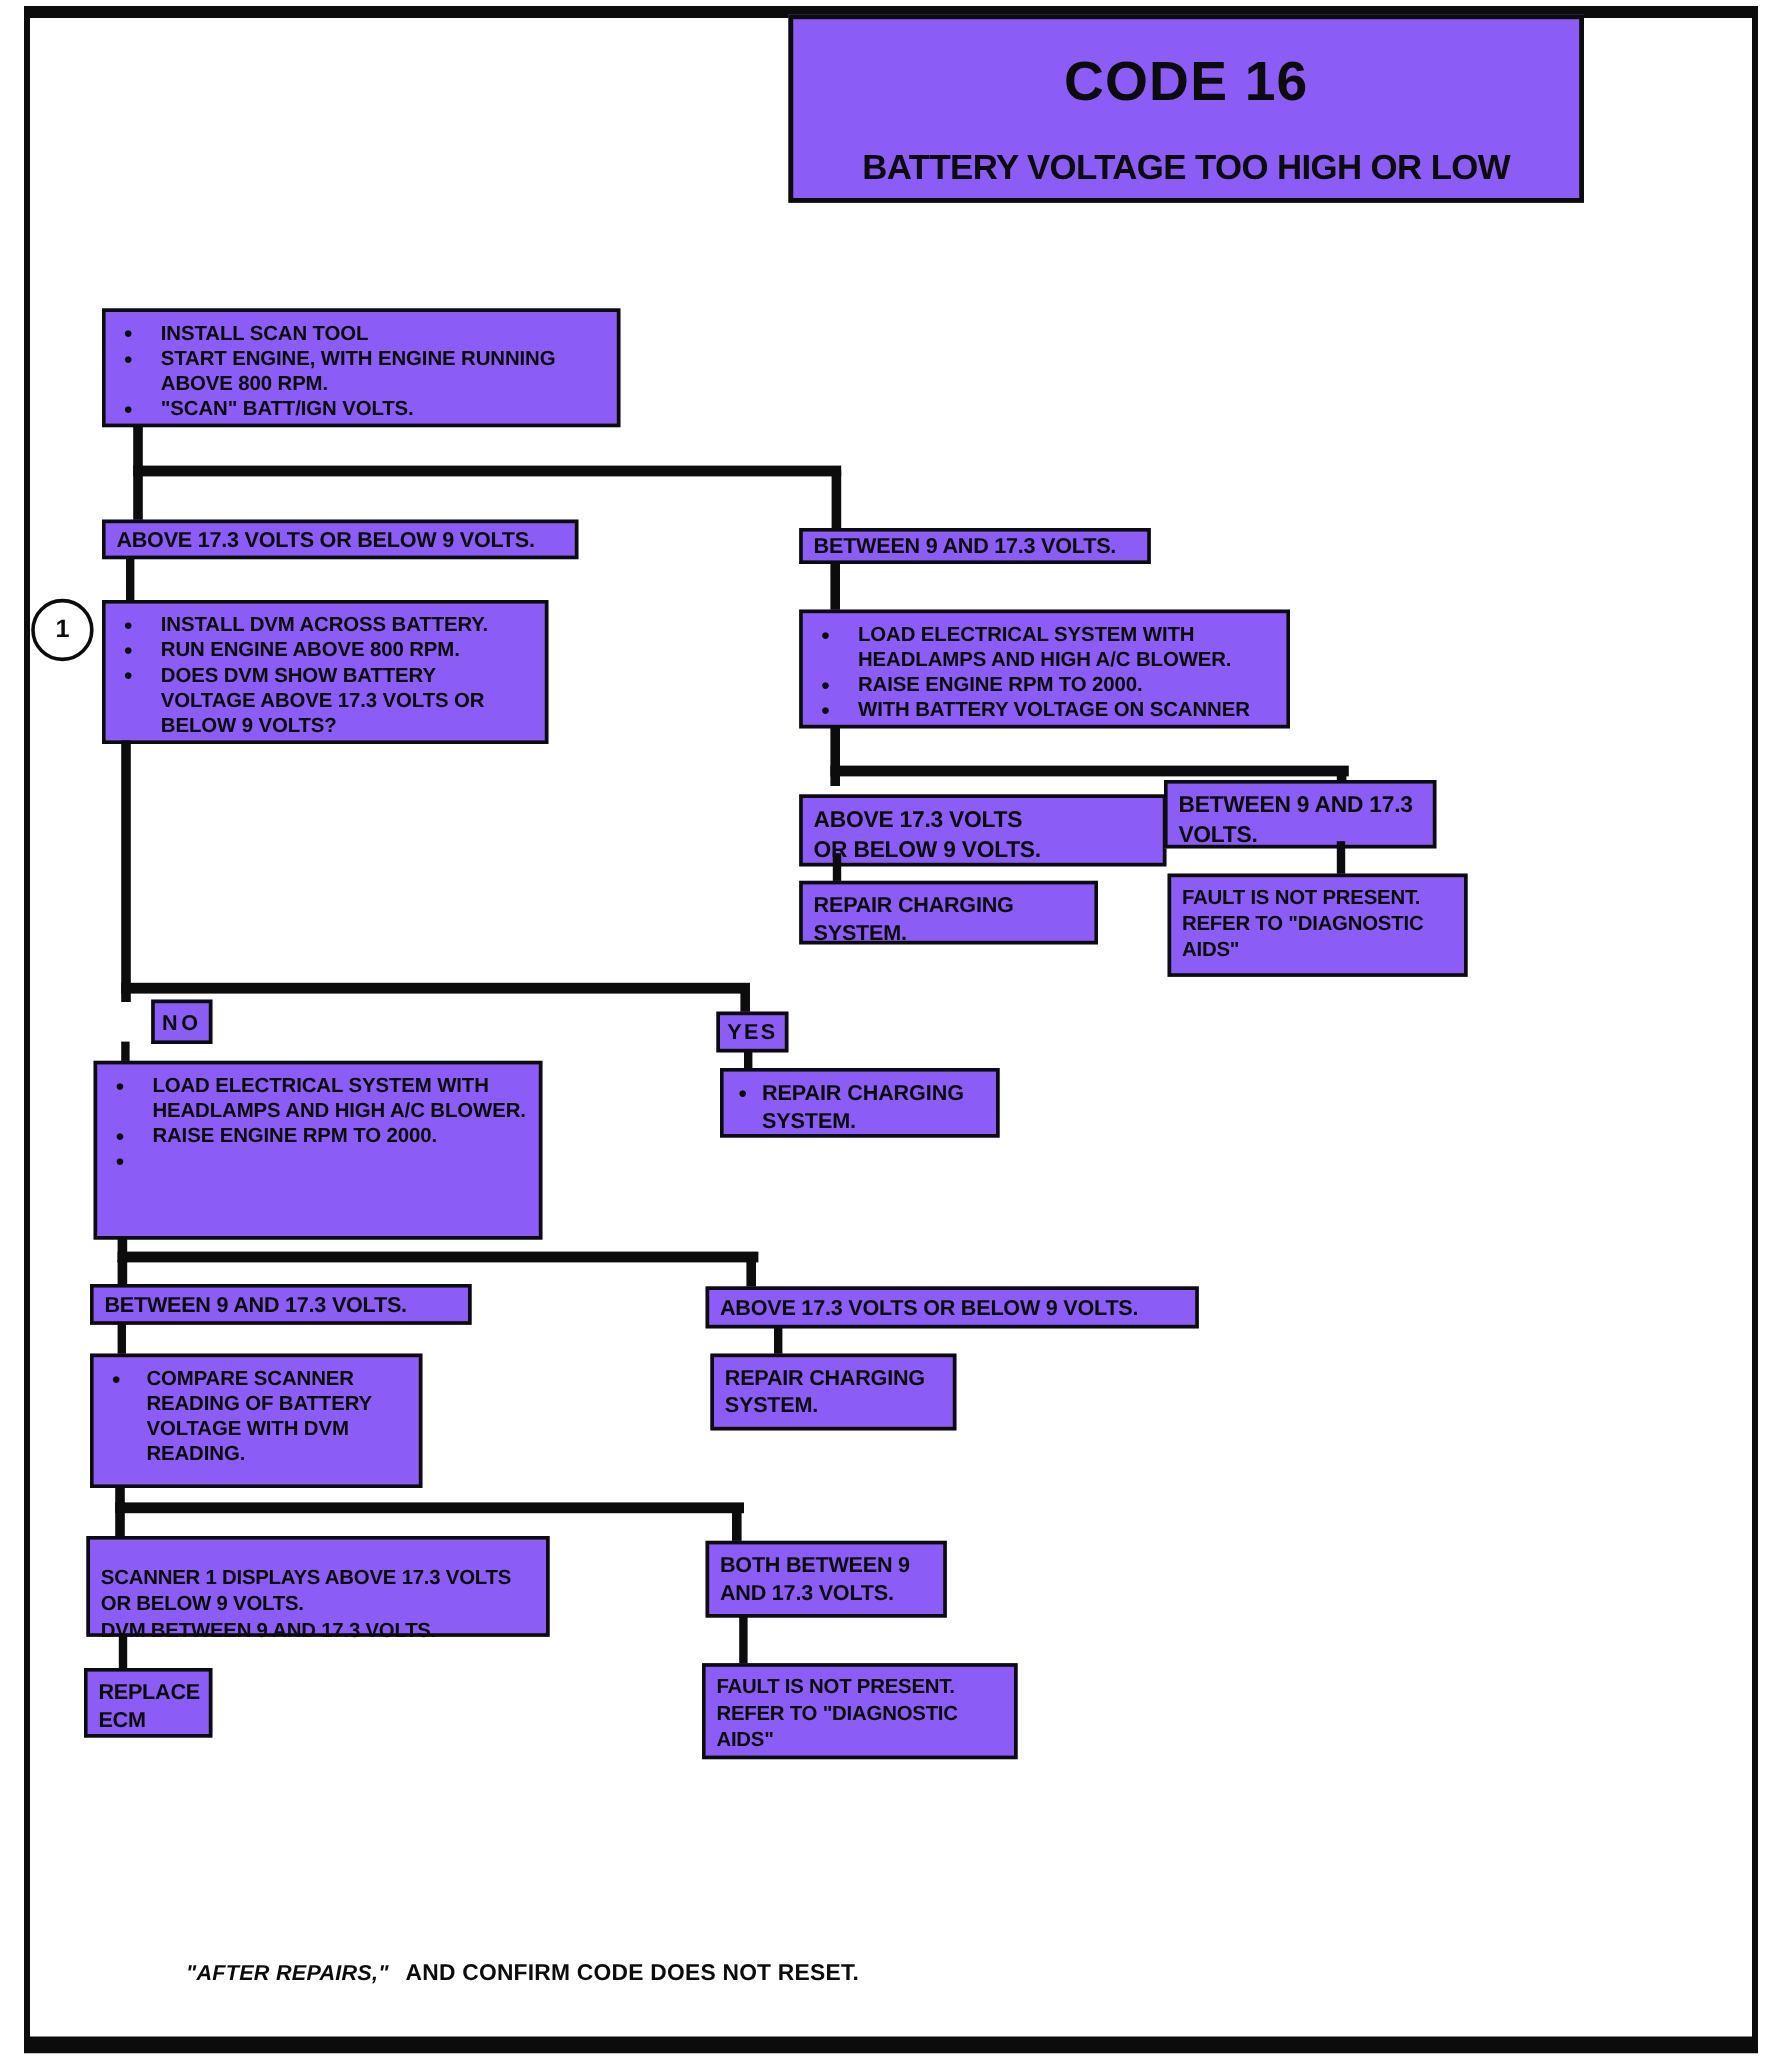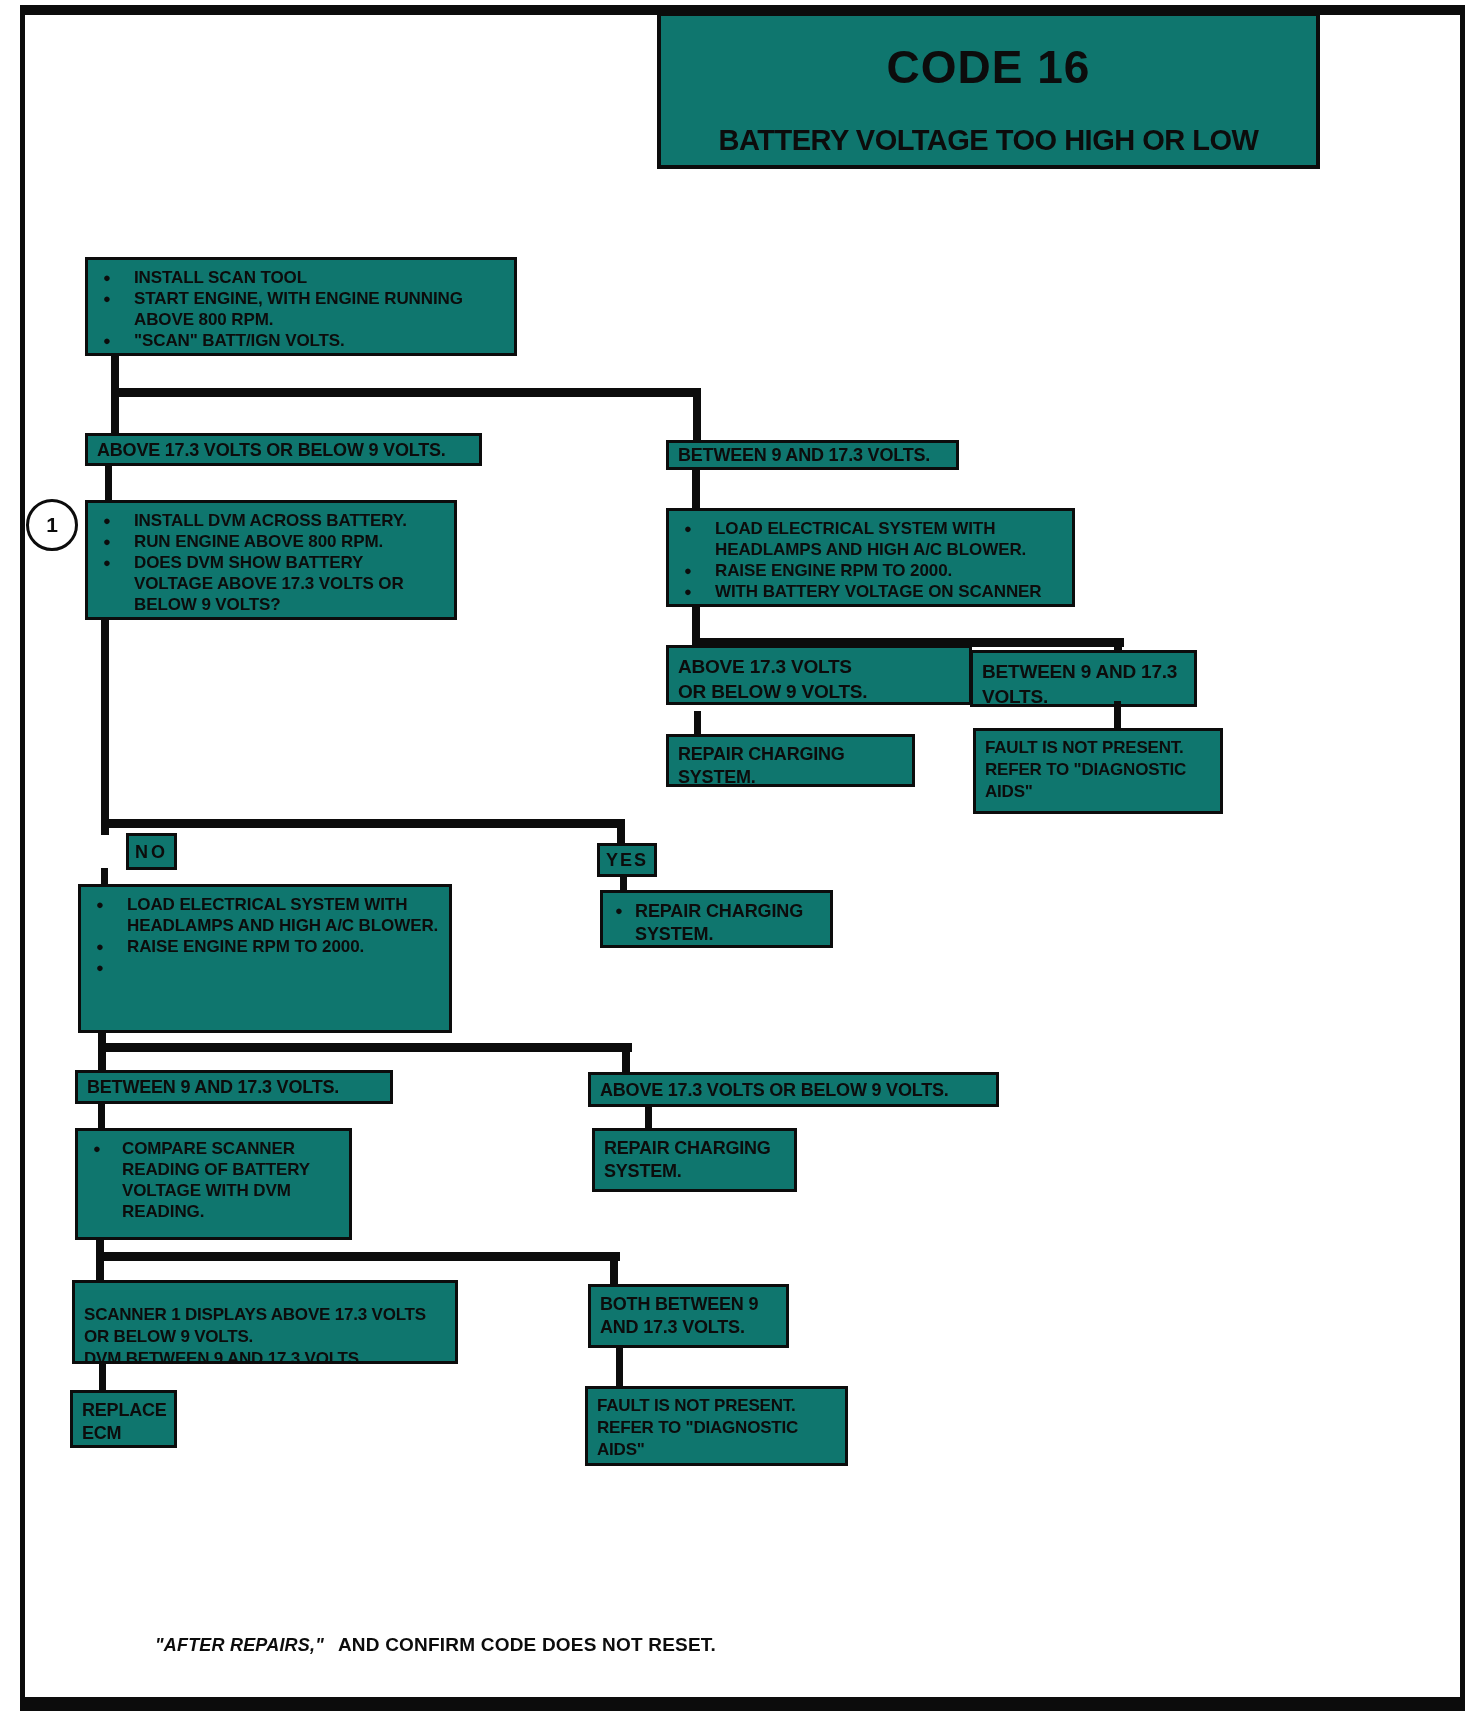"CODE 16" .box { background: #0f766e -> #8b5cf6 }
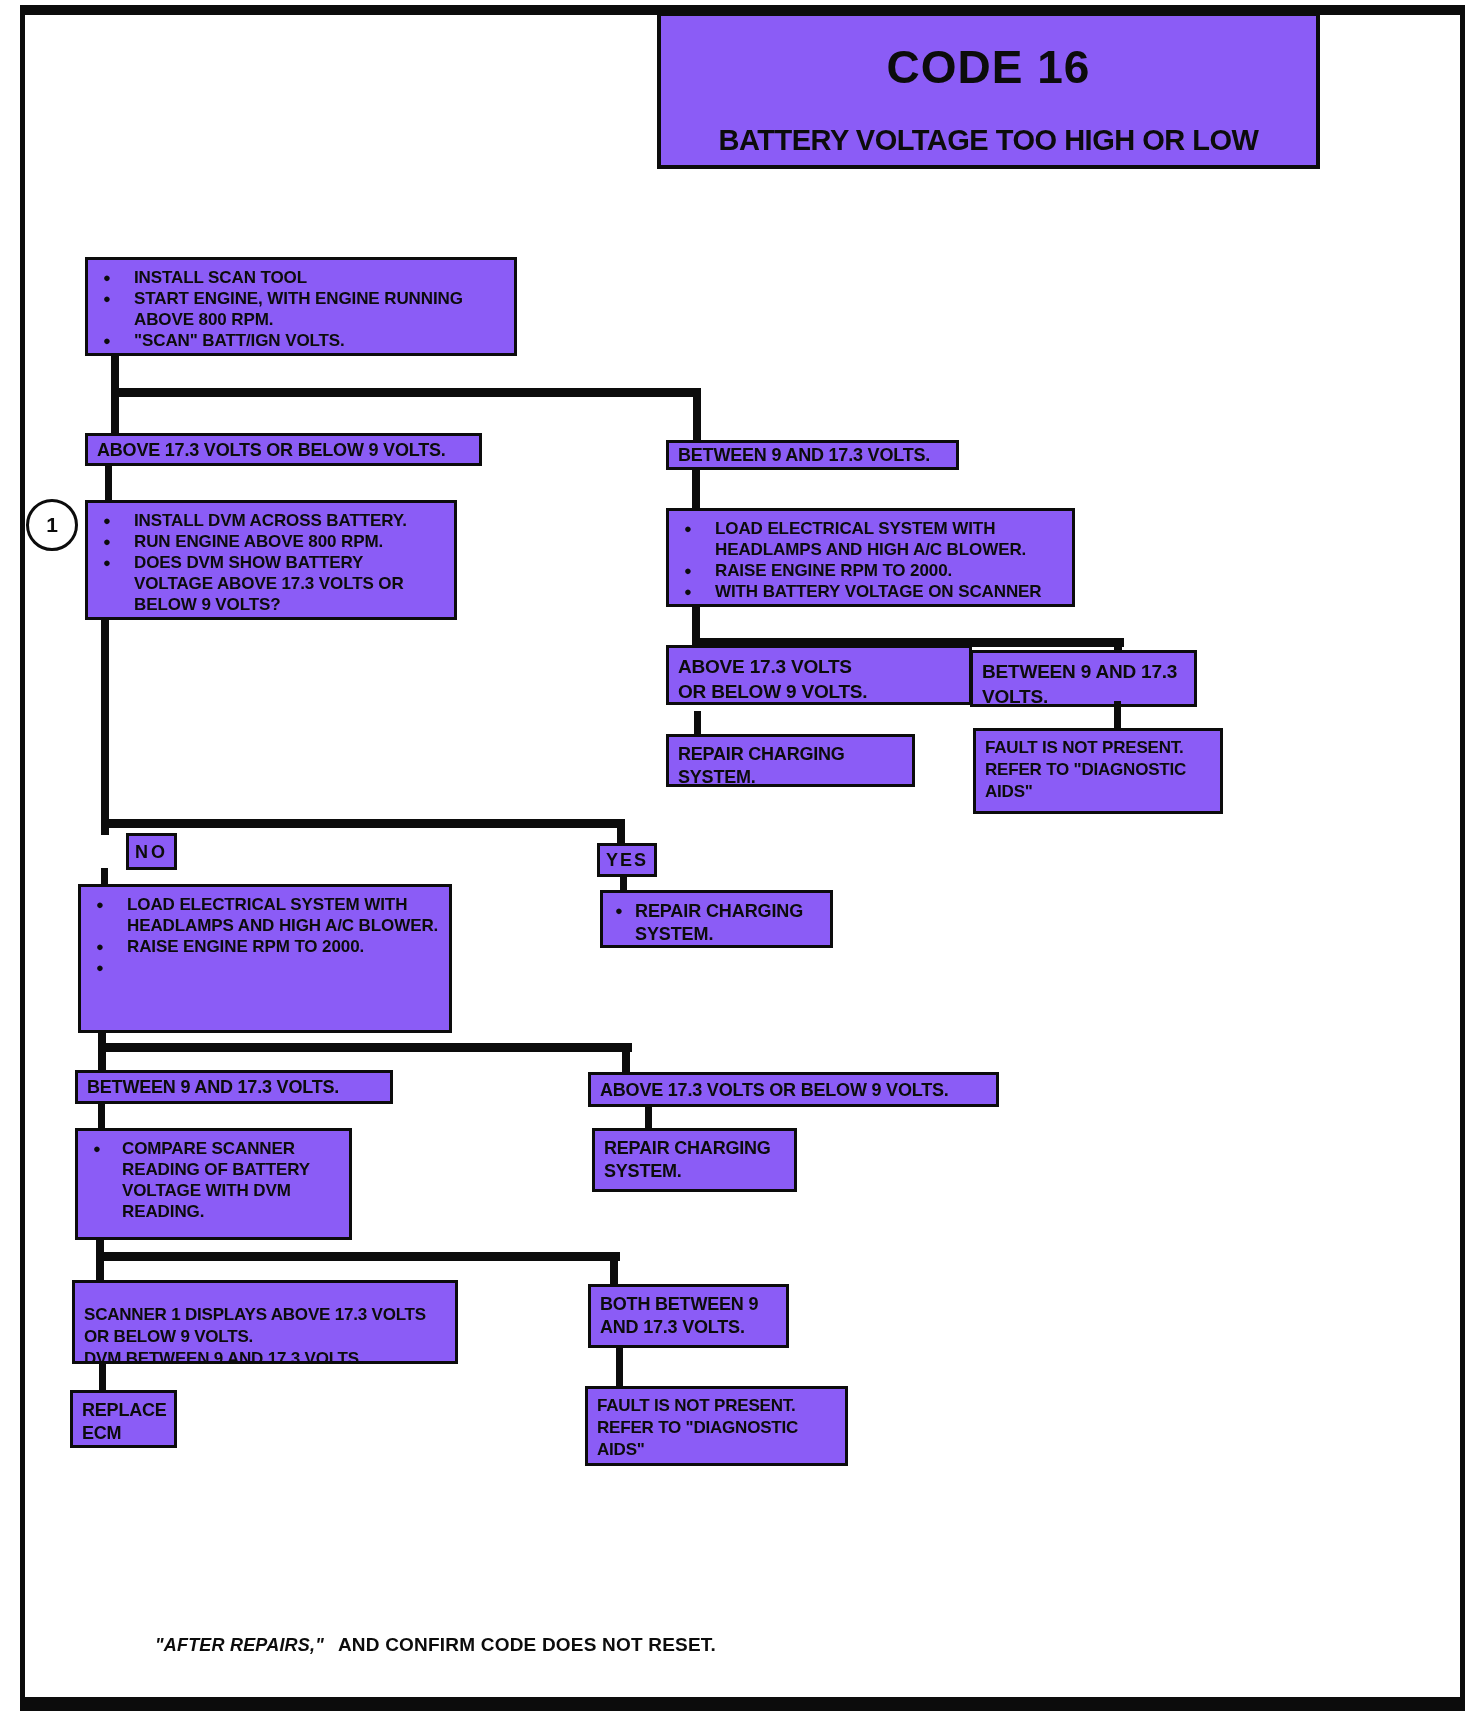"ABOVE 17.3 VOLTS" div.box { top: 645px -> 662px }
